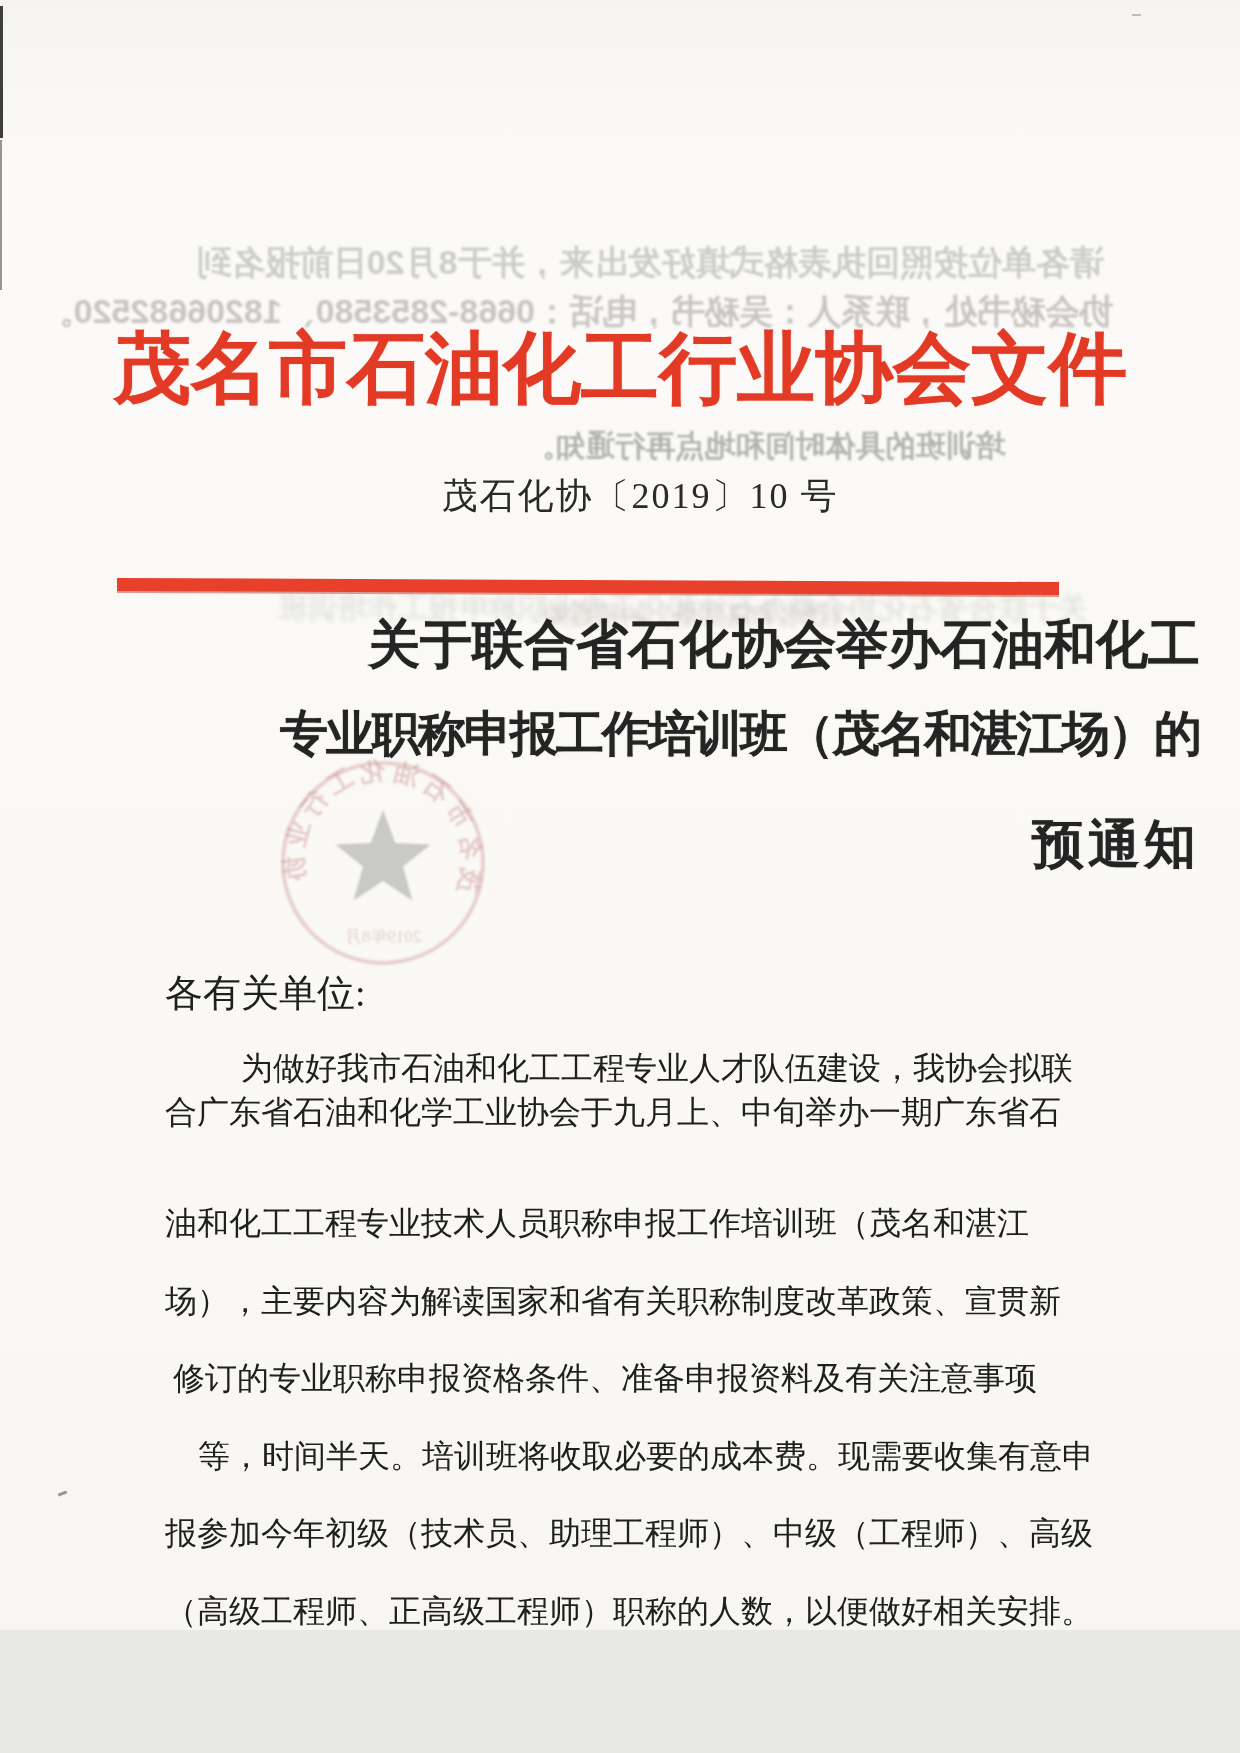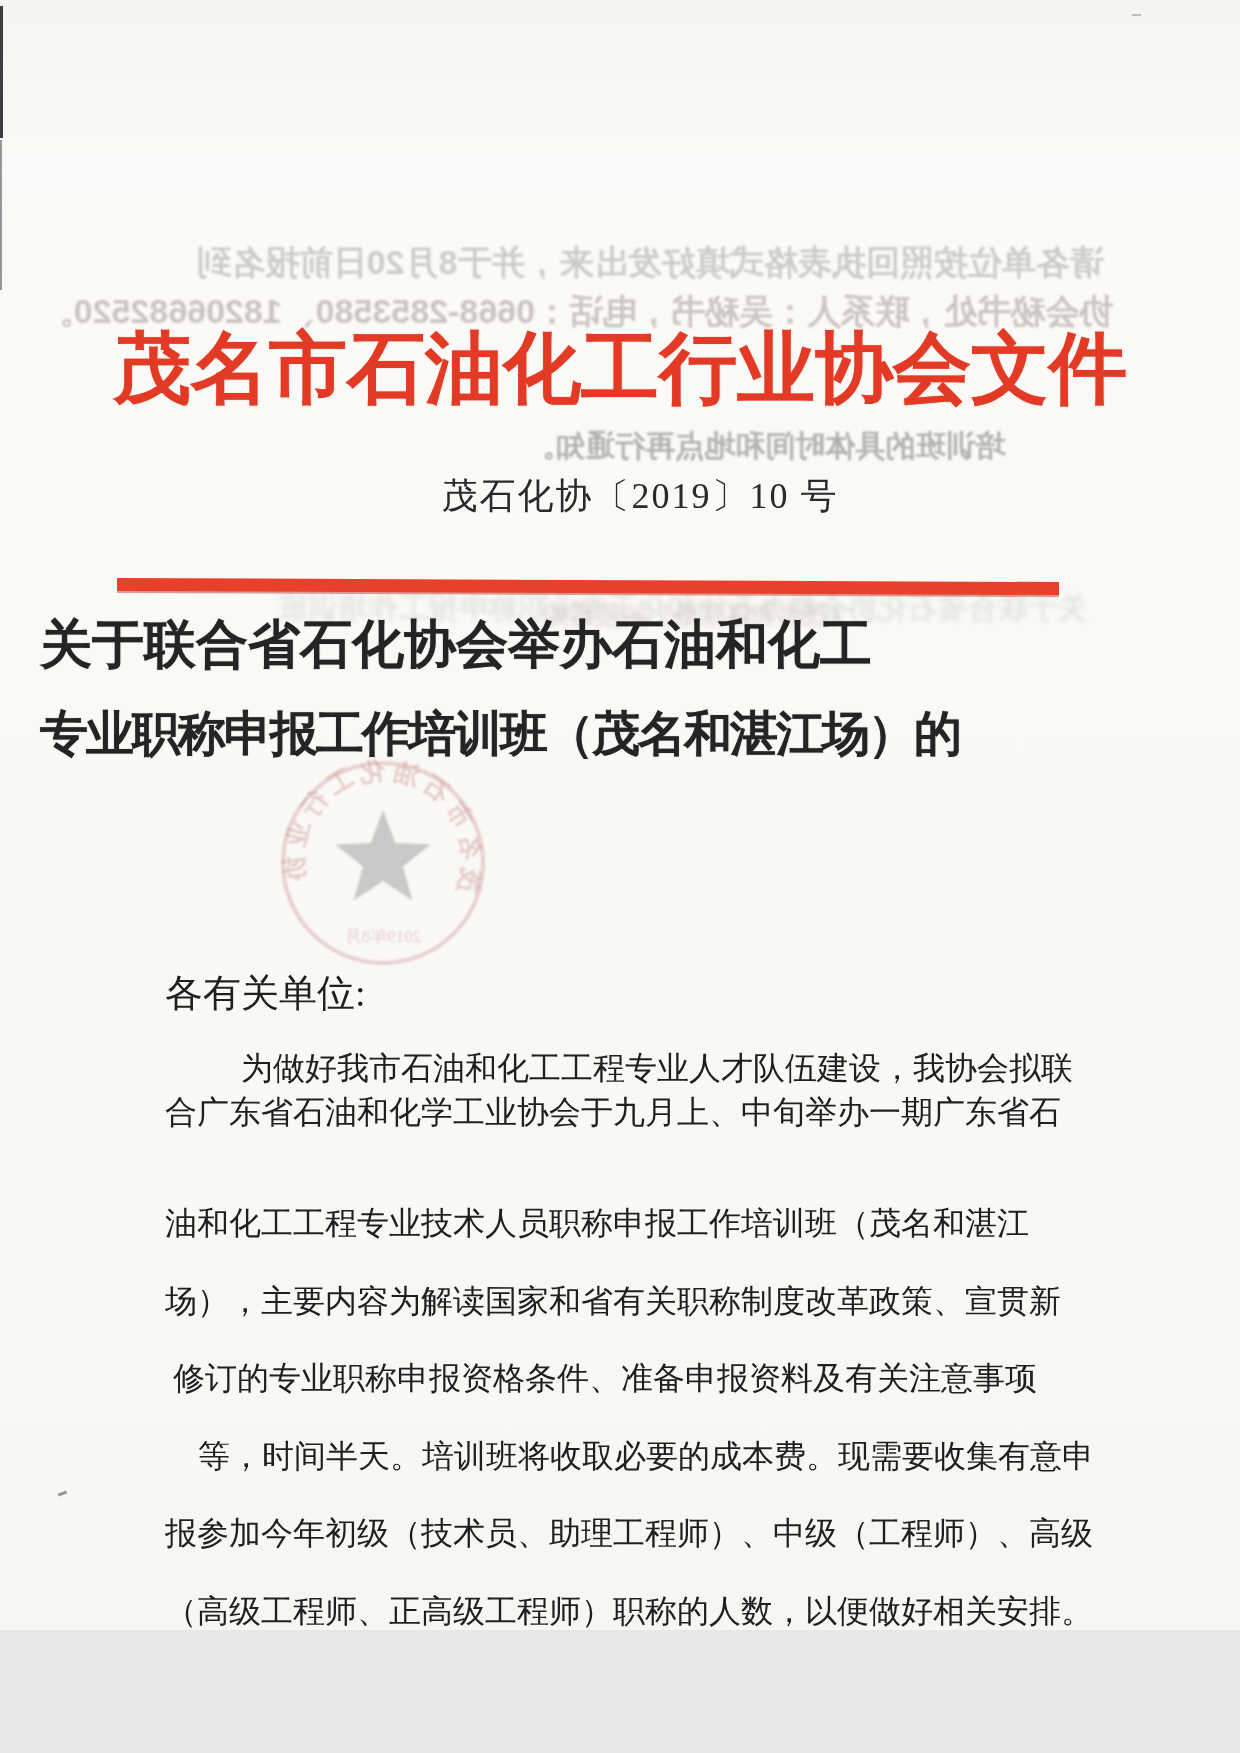"关于联合省石化协会举办石油和化工" .h-line { text-align: left -> right }
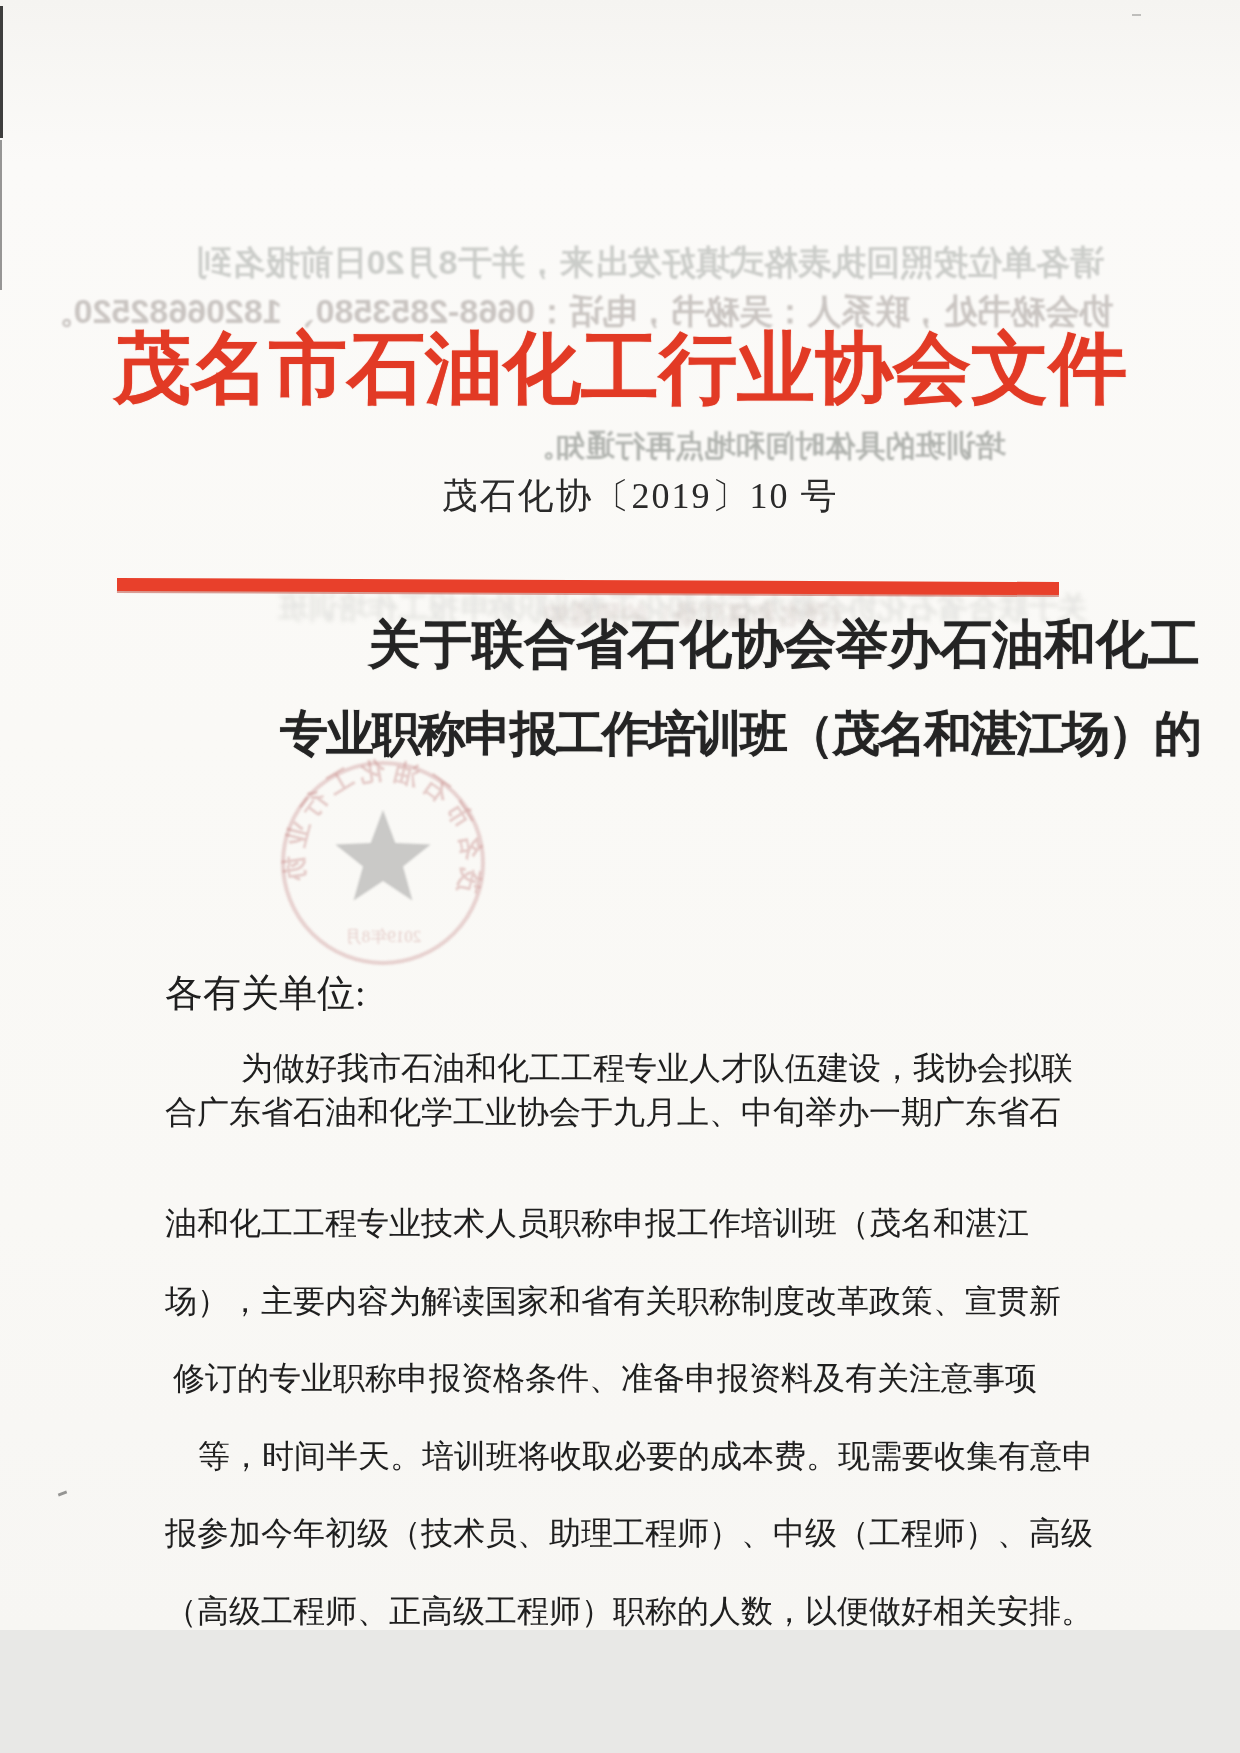"预通知" div.abs { html: none -> <div>预通知</div> }
